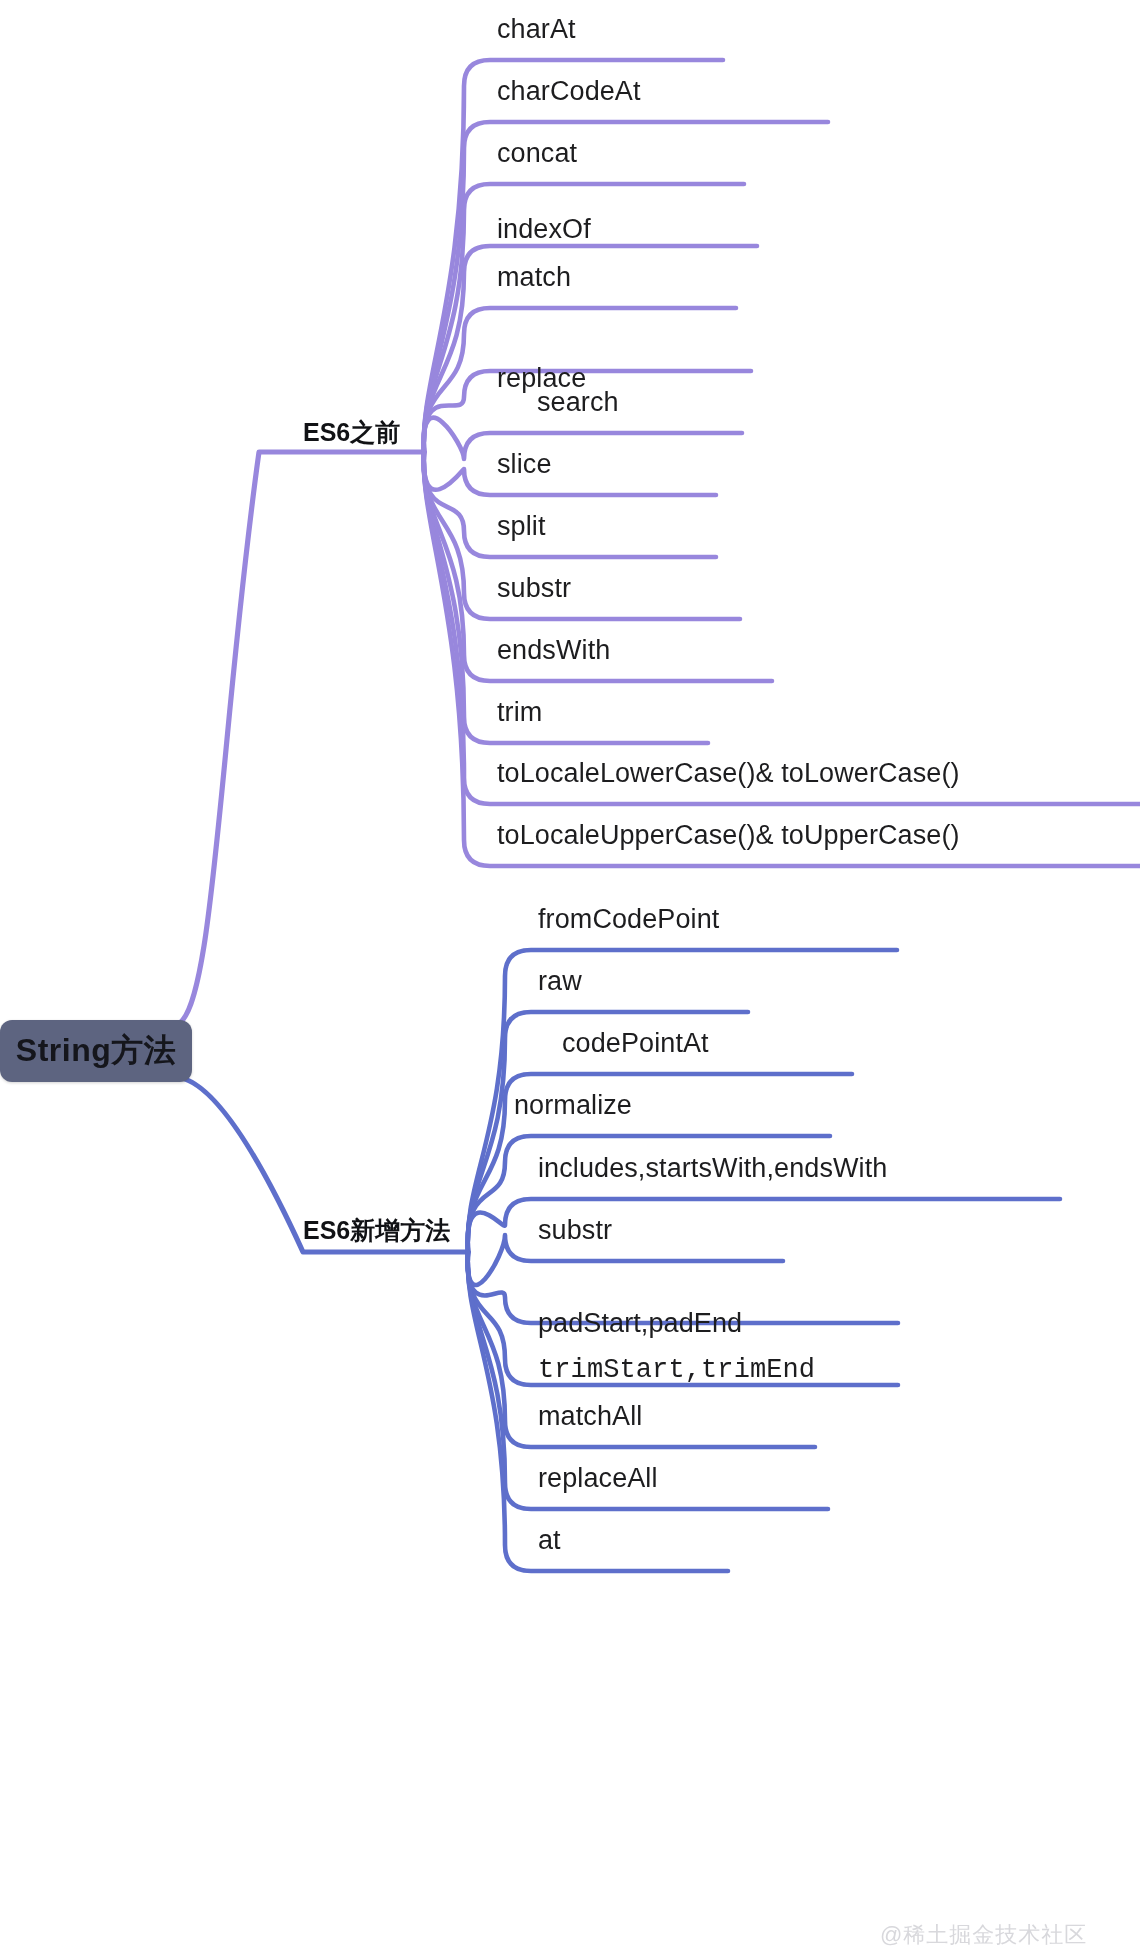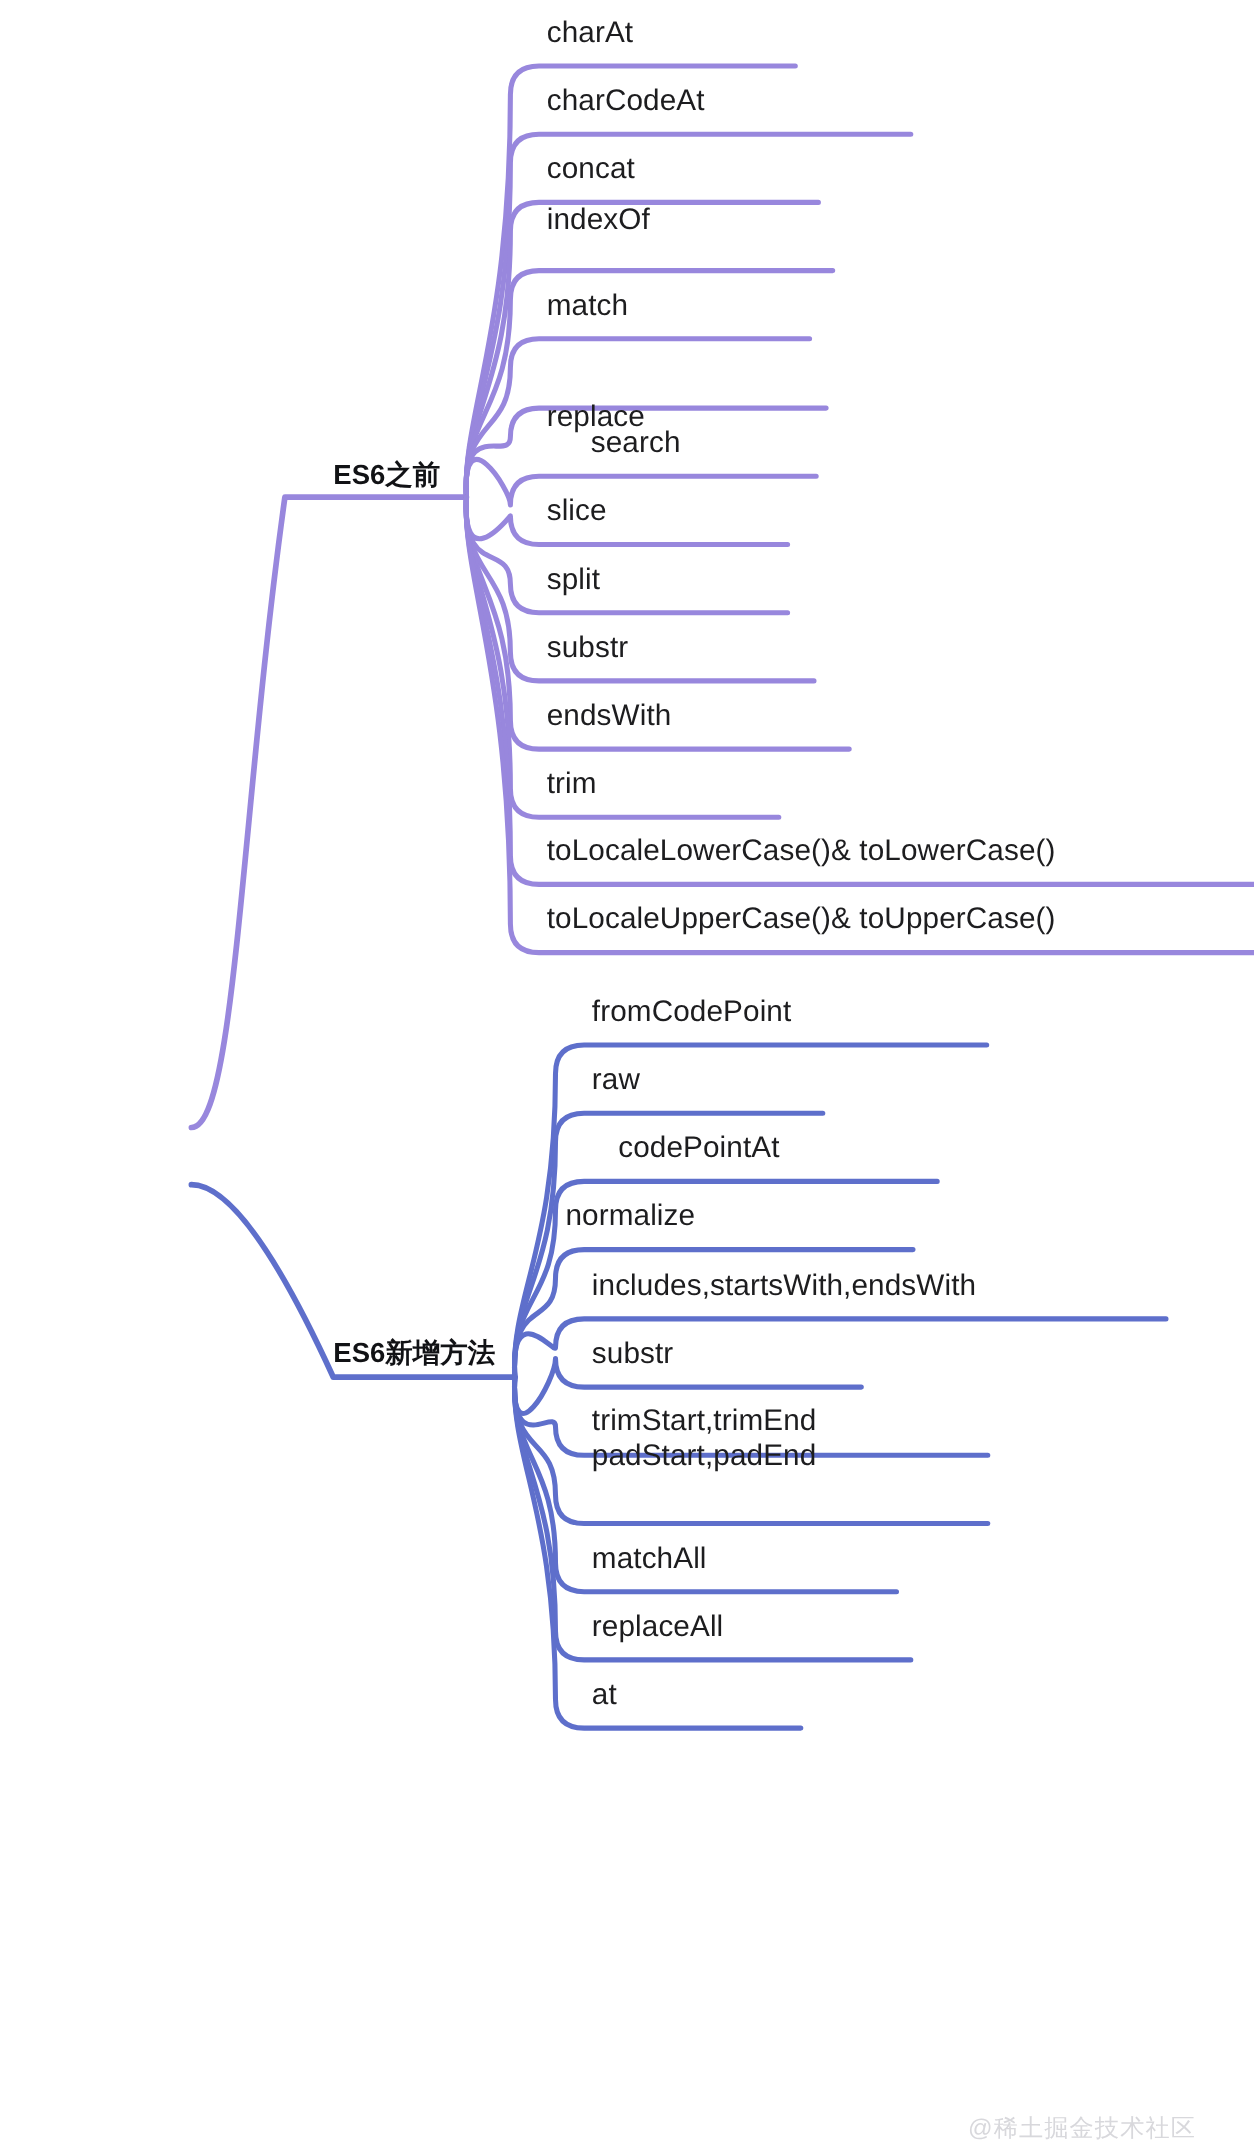"indexOf" div.node-label { top: 186px -> 216px }
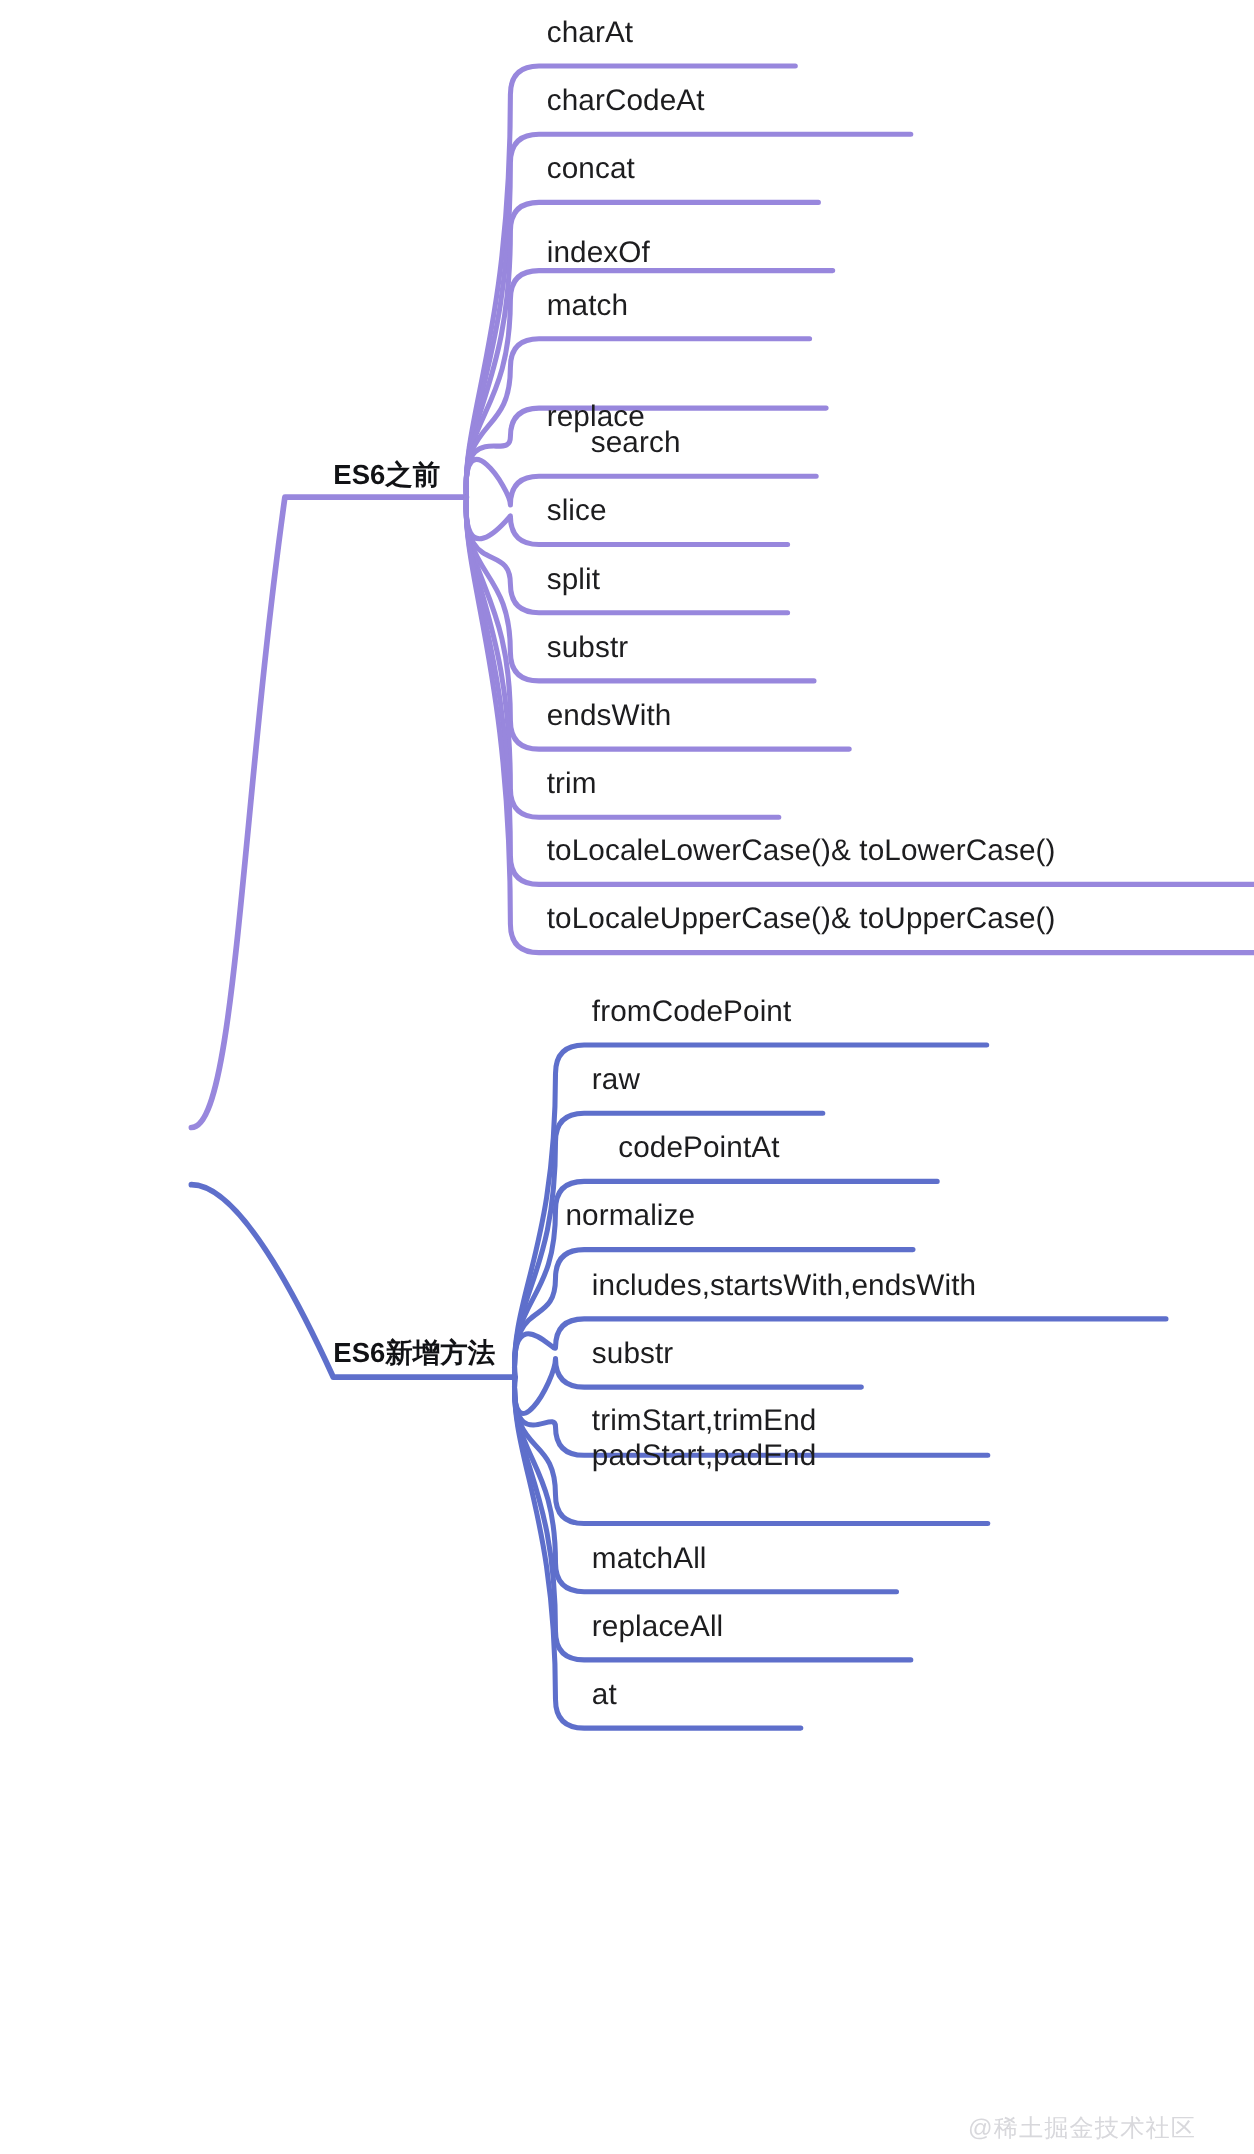"String方法" div.root-node { html: none -> <div> <span>String方法</span> </div> }
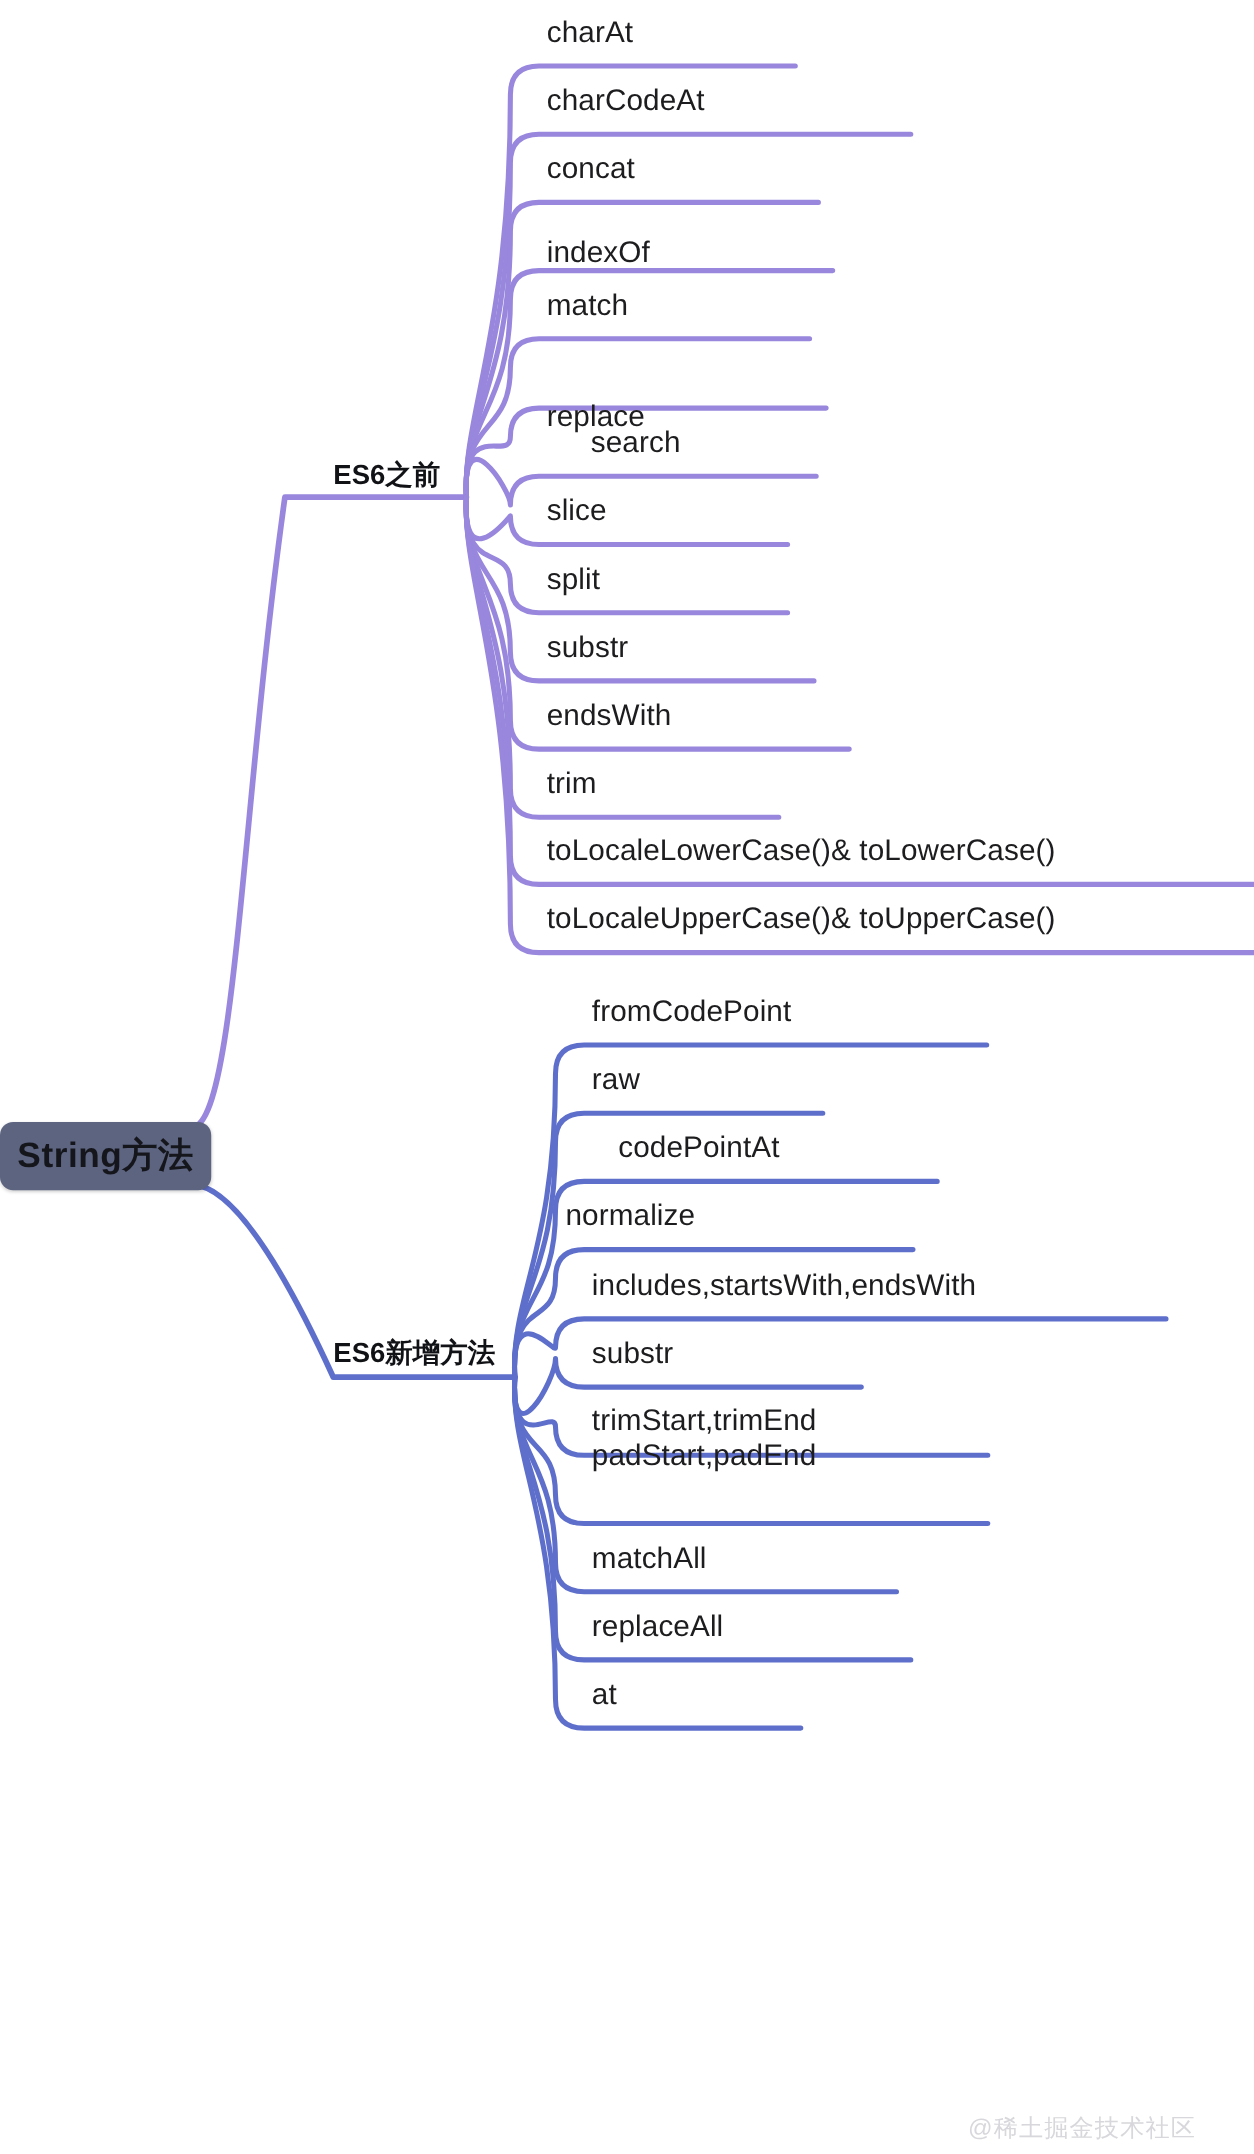"trimStart,trimEnd" div.node-label { font-family: none -> Liberation Mono, monospace; top: 1278px -> 1357px }
